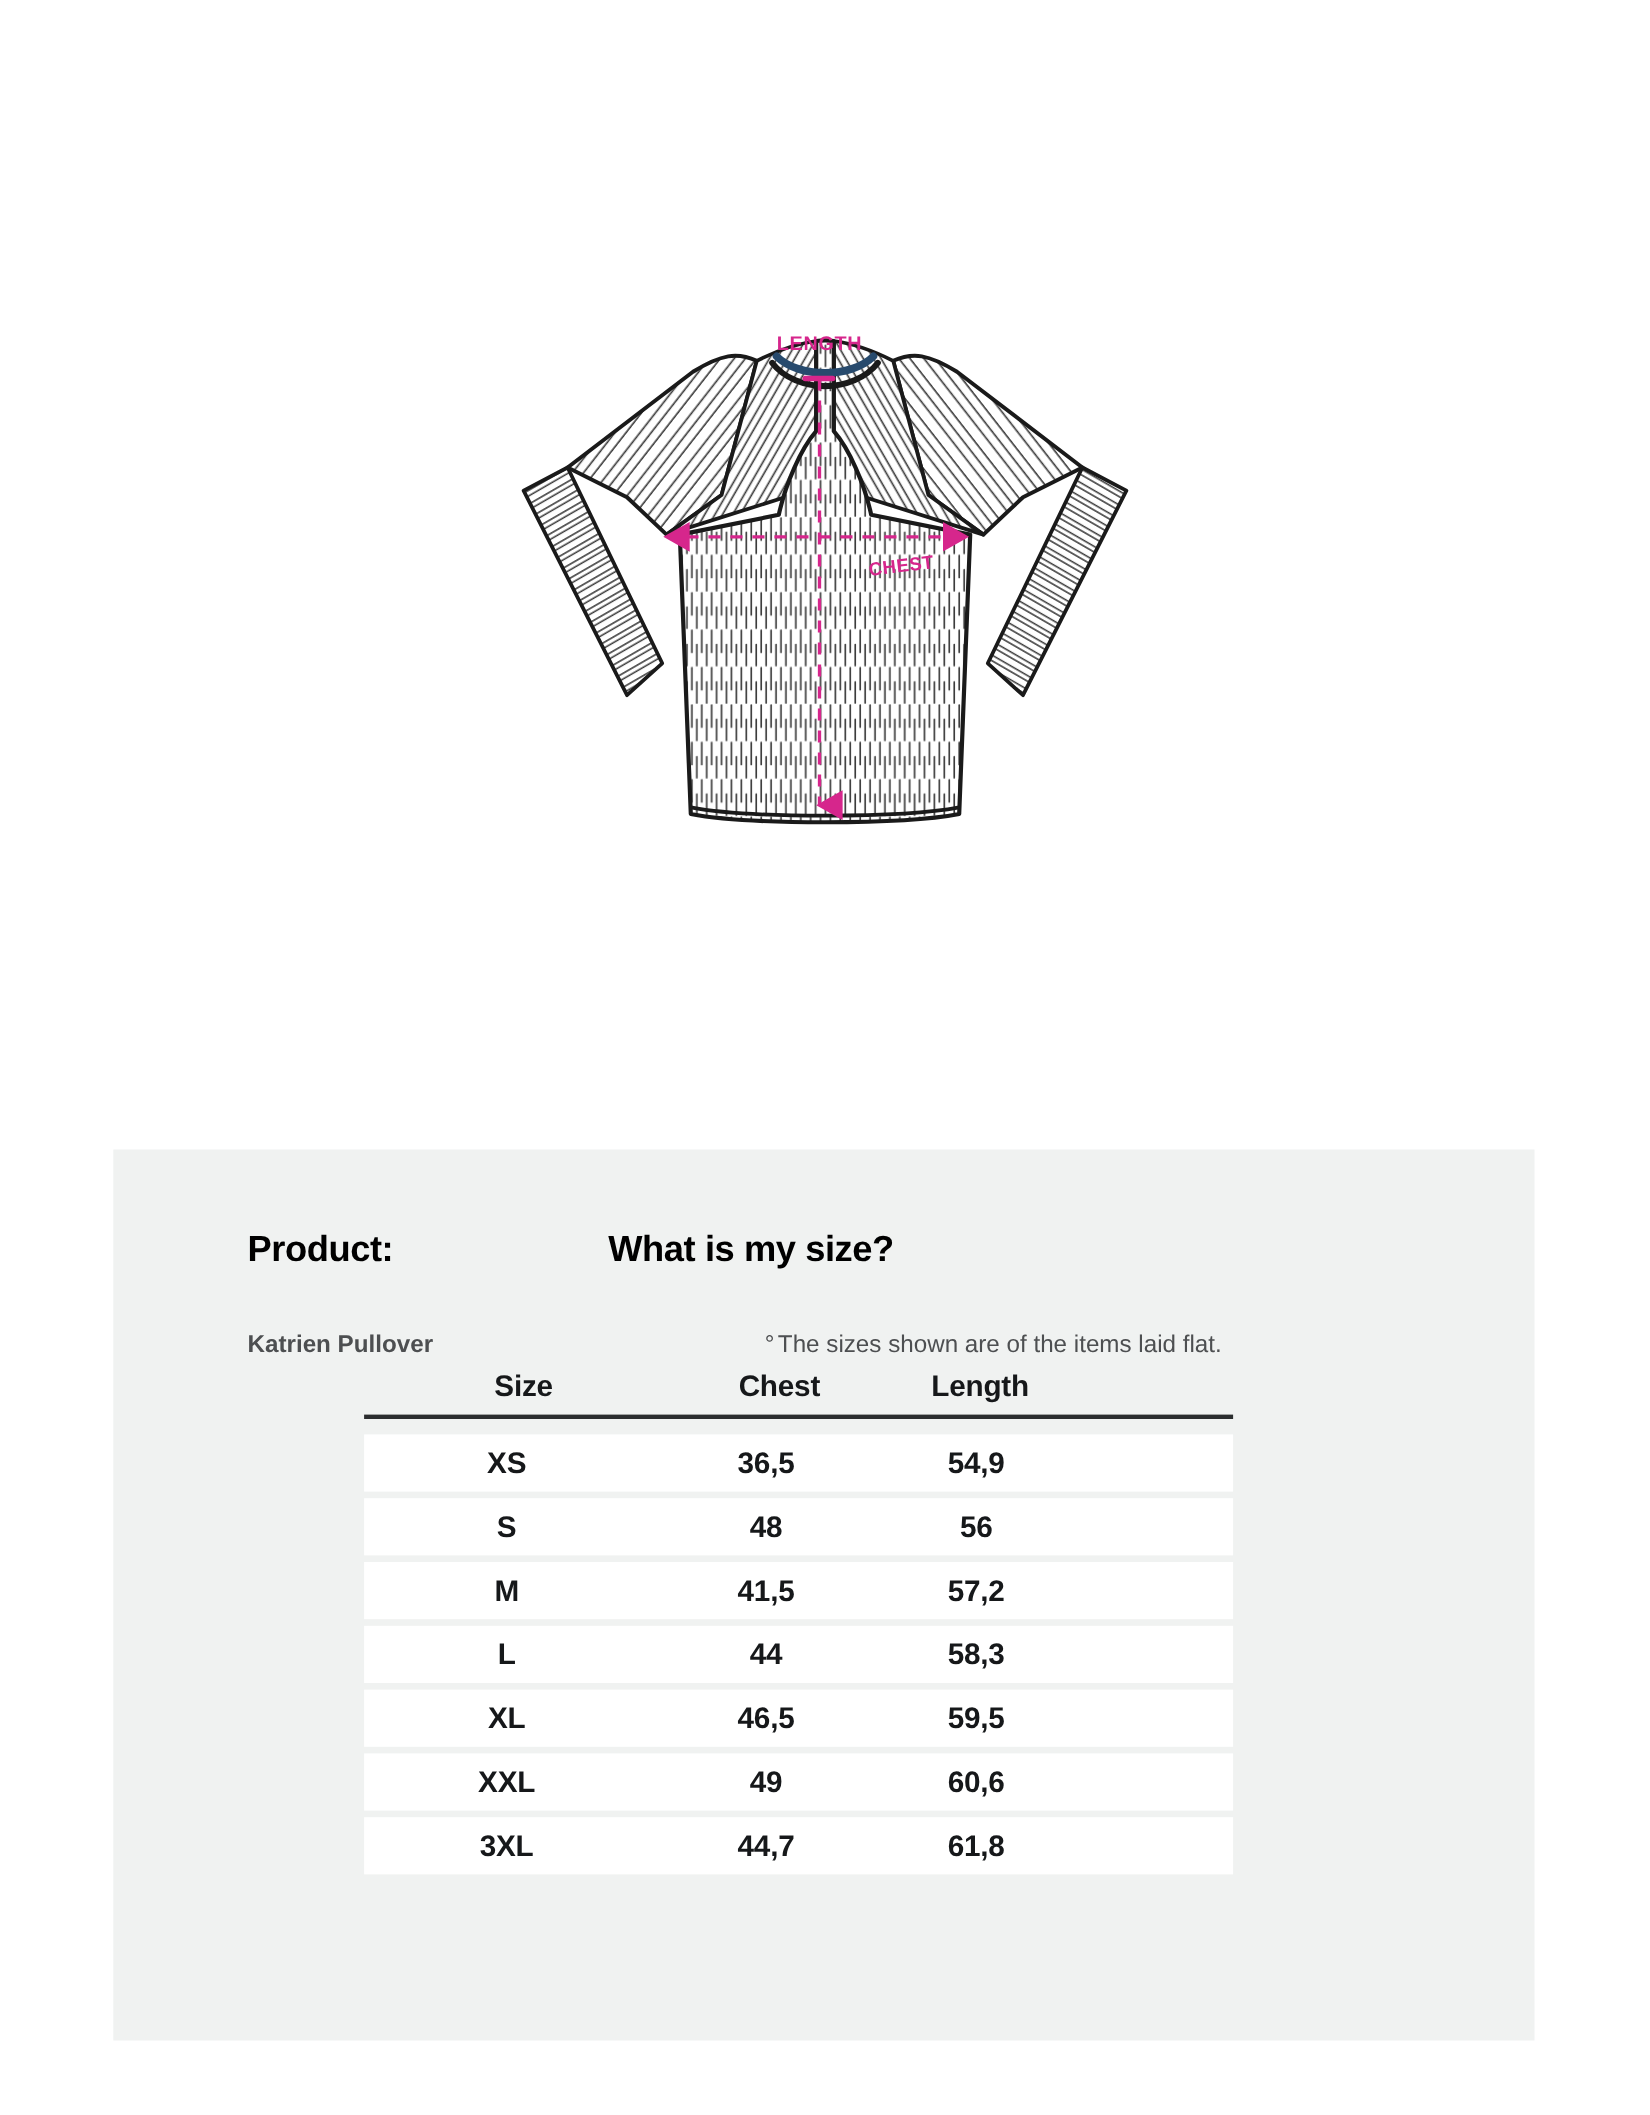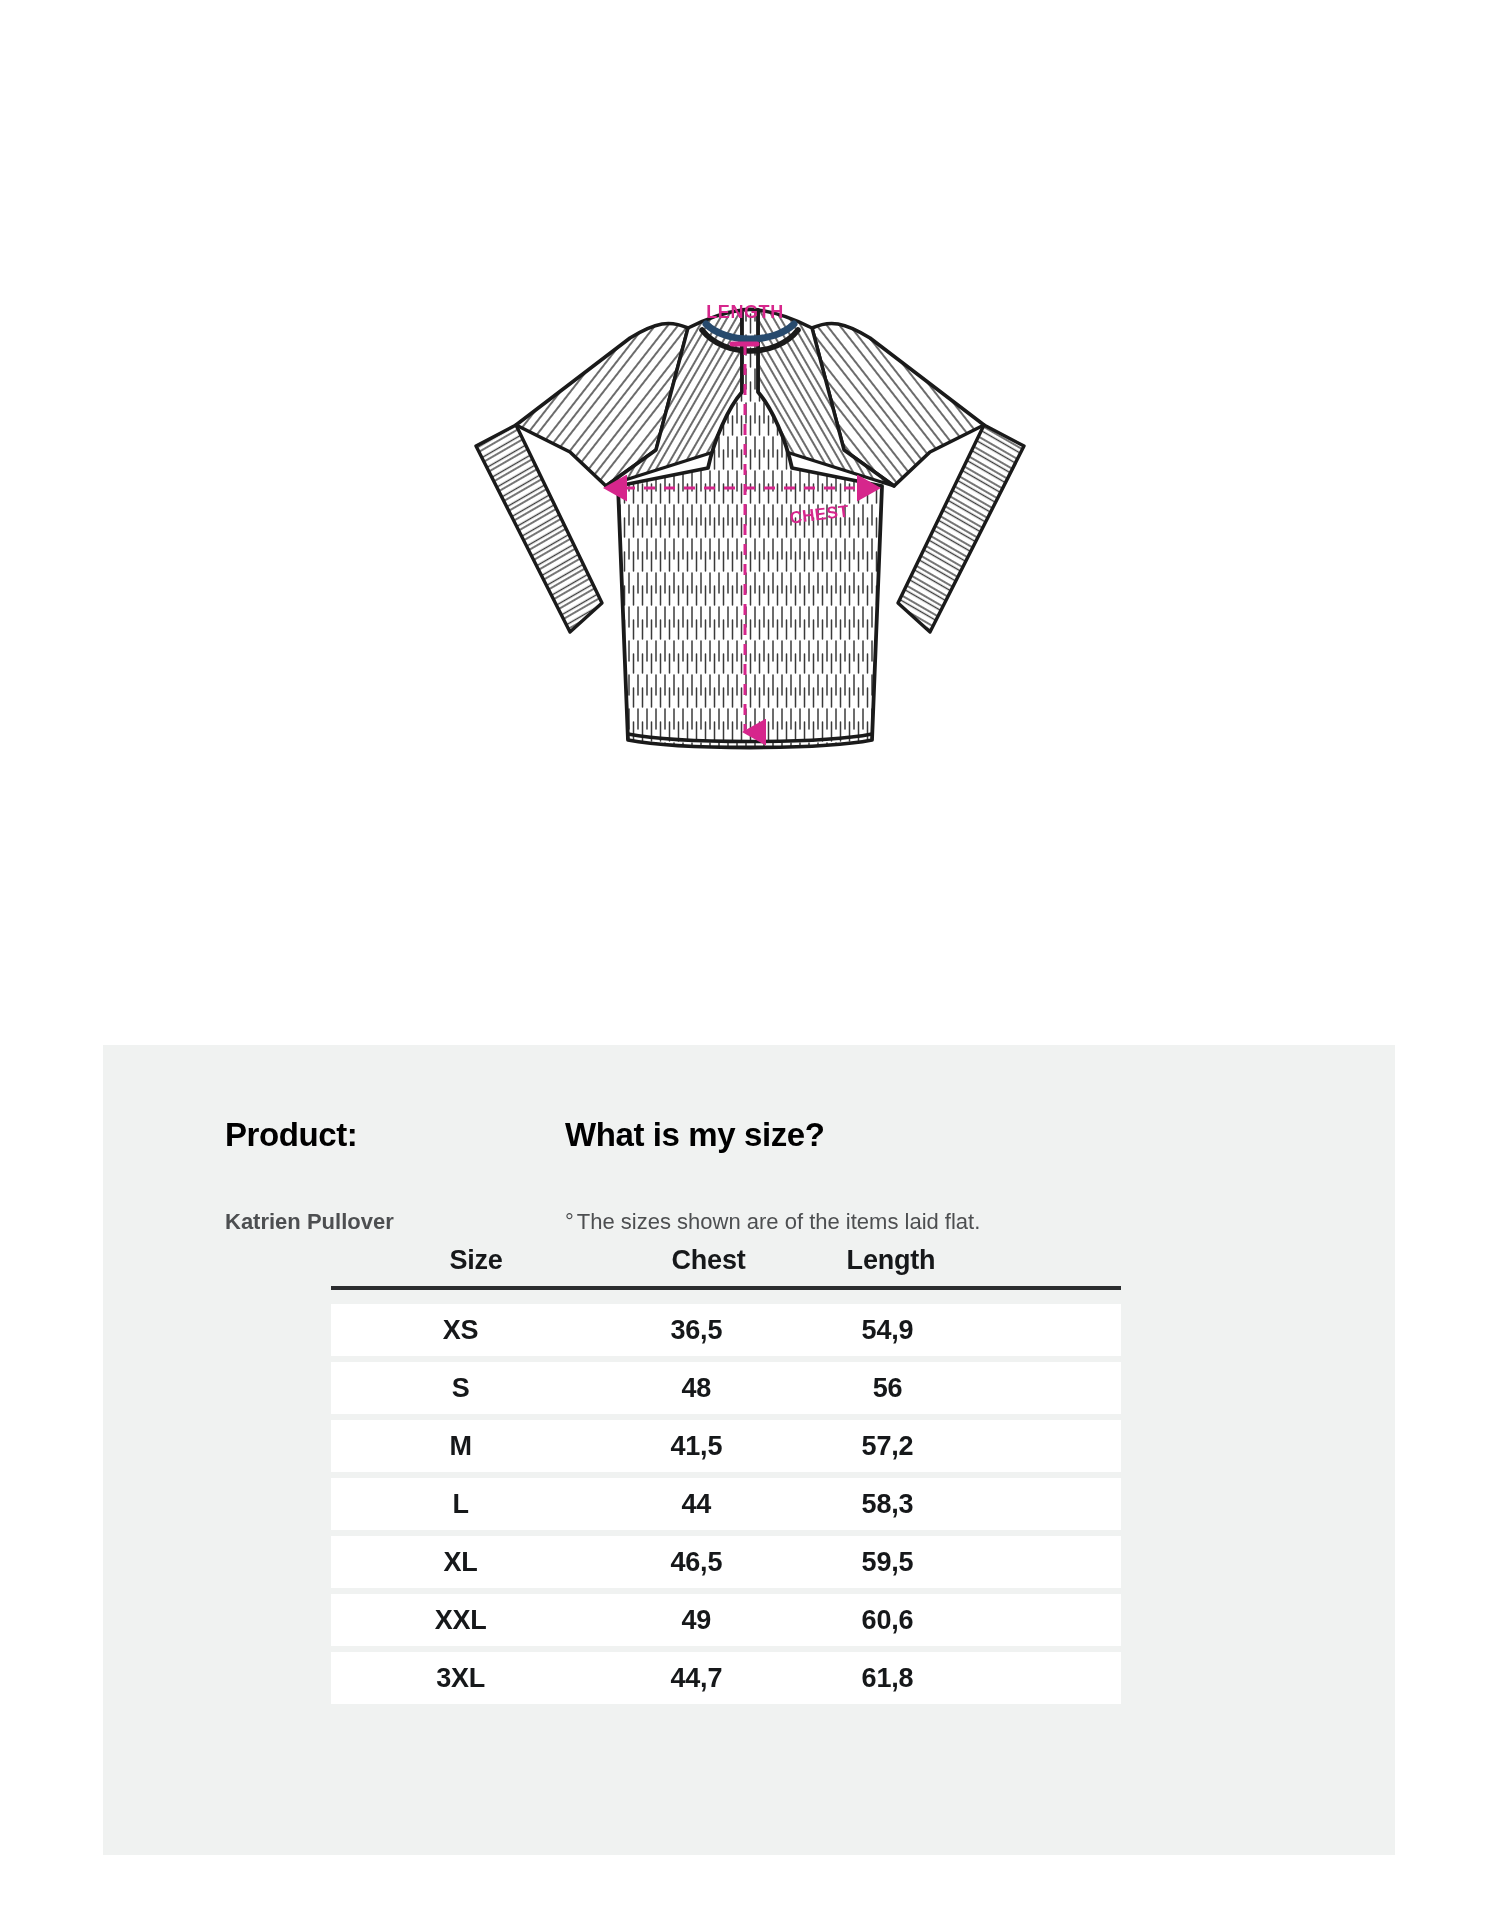"What is my size?" .col-right { margin-left: 12px -> none }
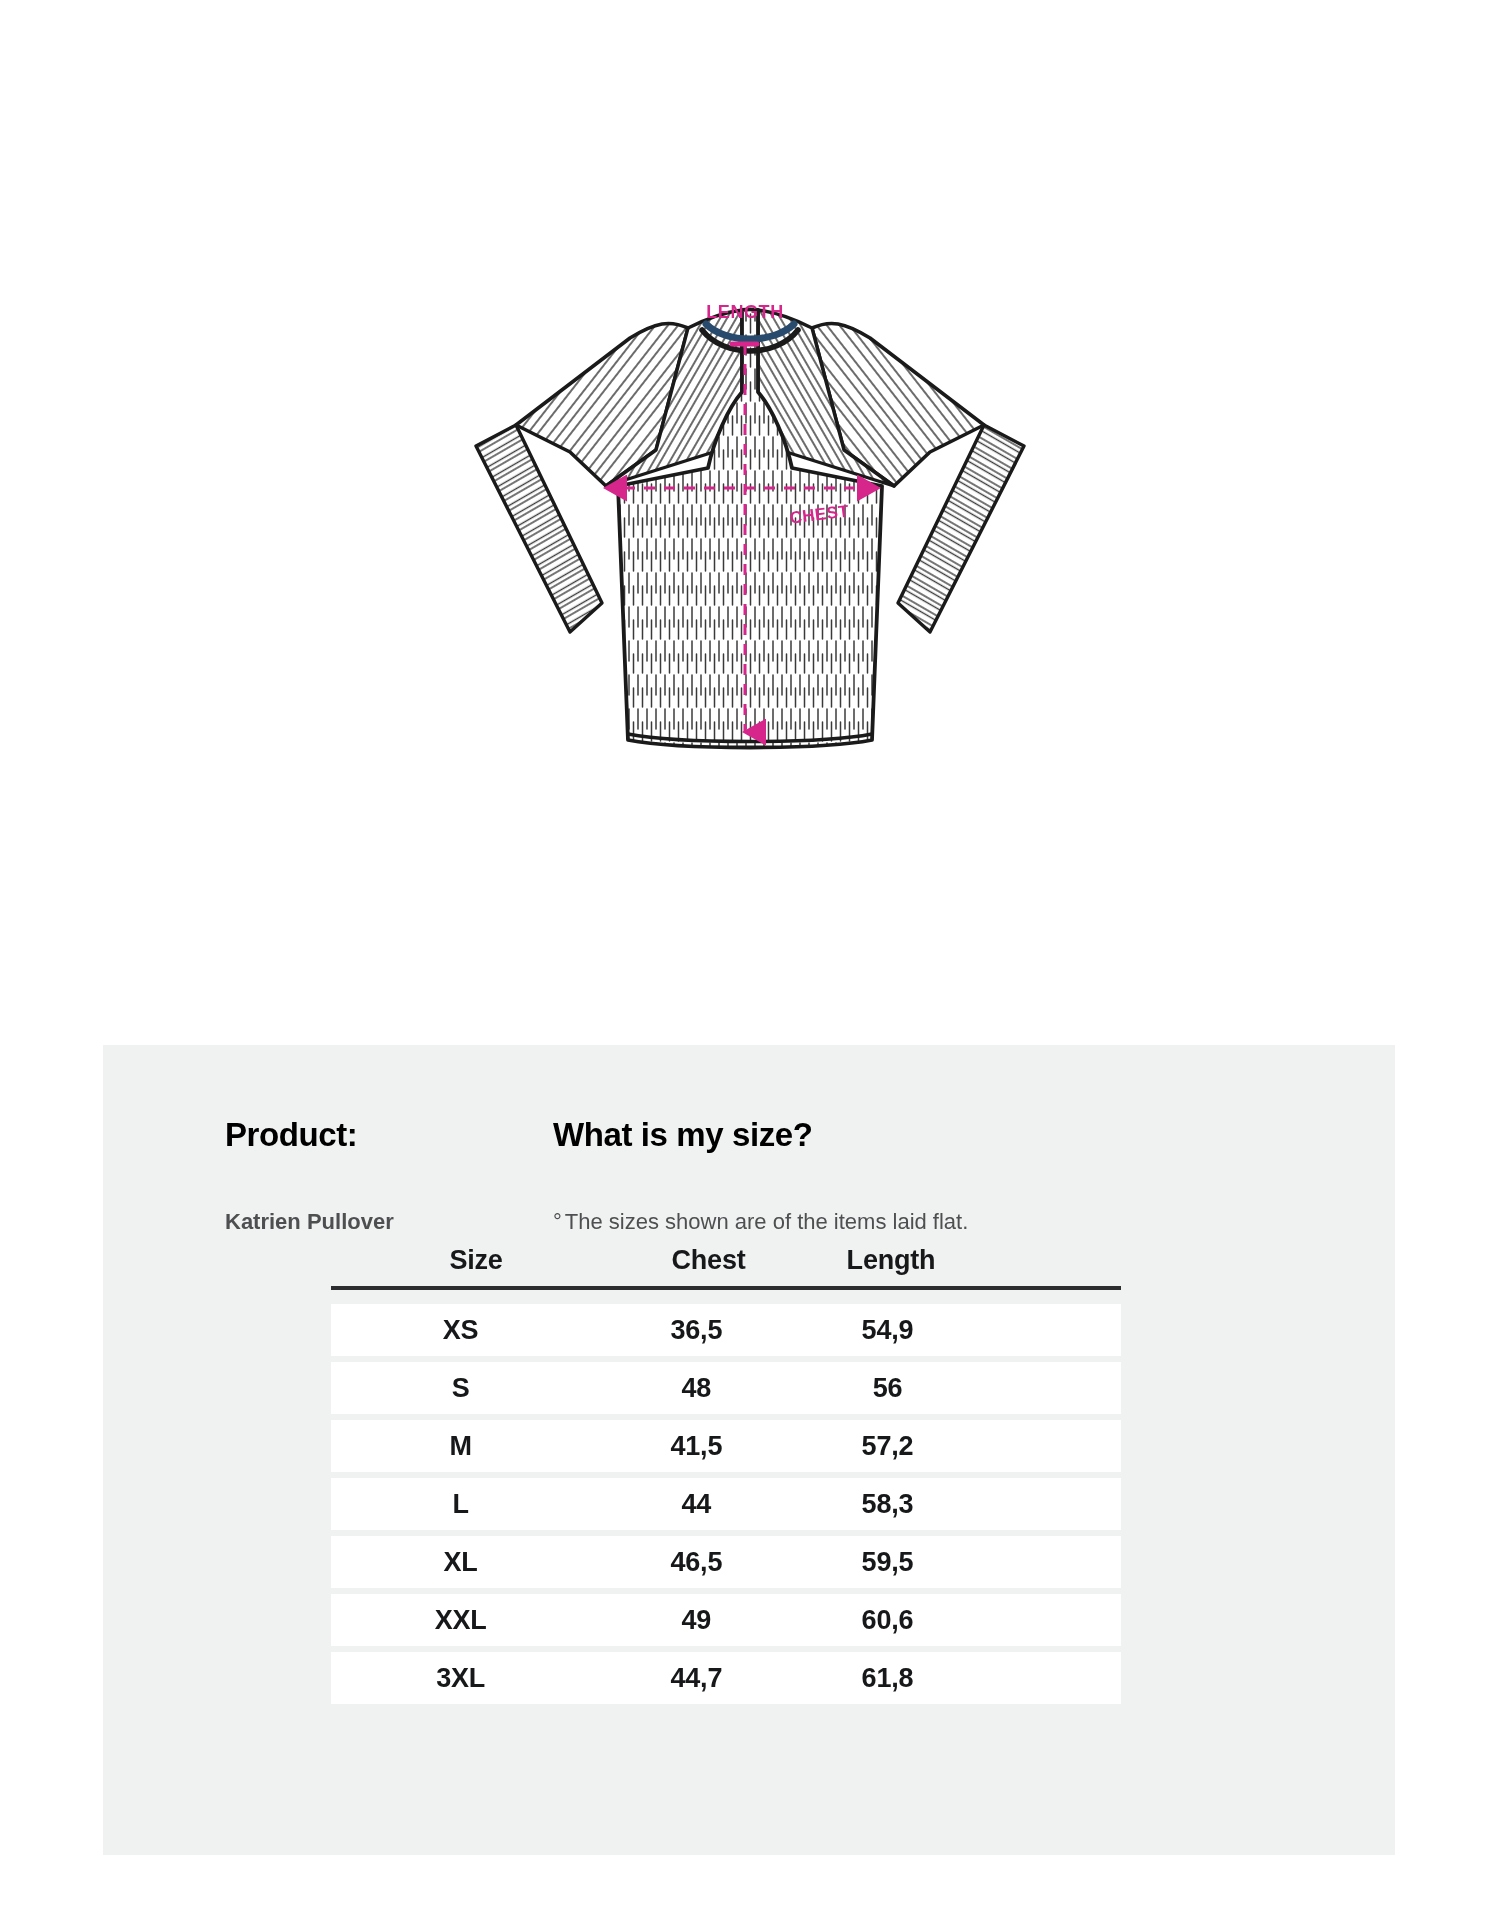"°The sizes shown are of" .bullet-line { text-align: none -> center }
